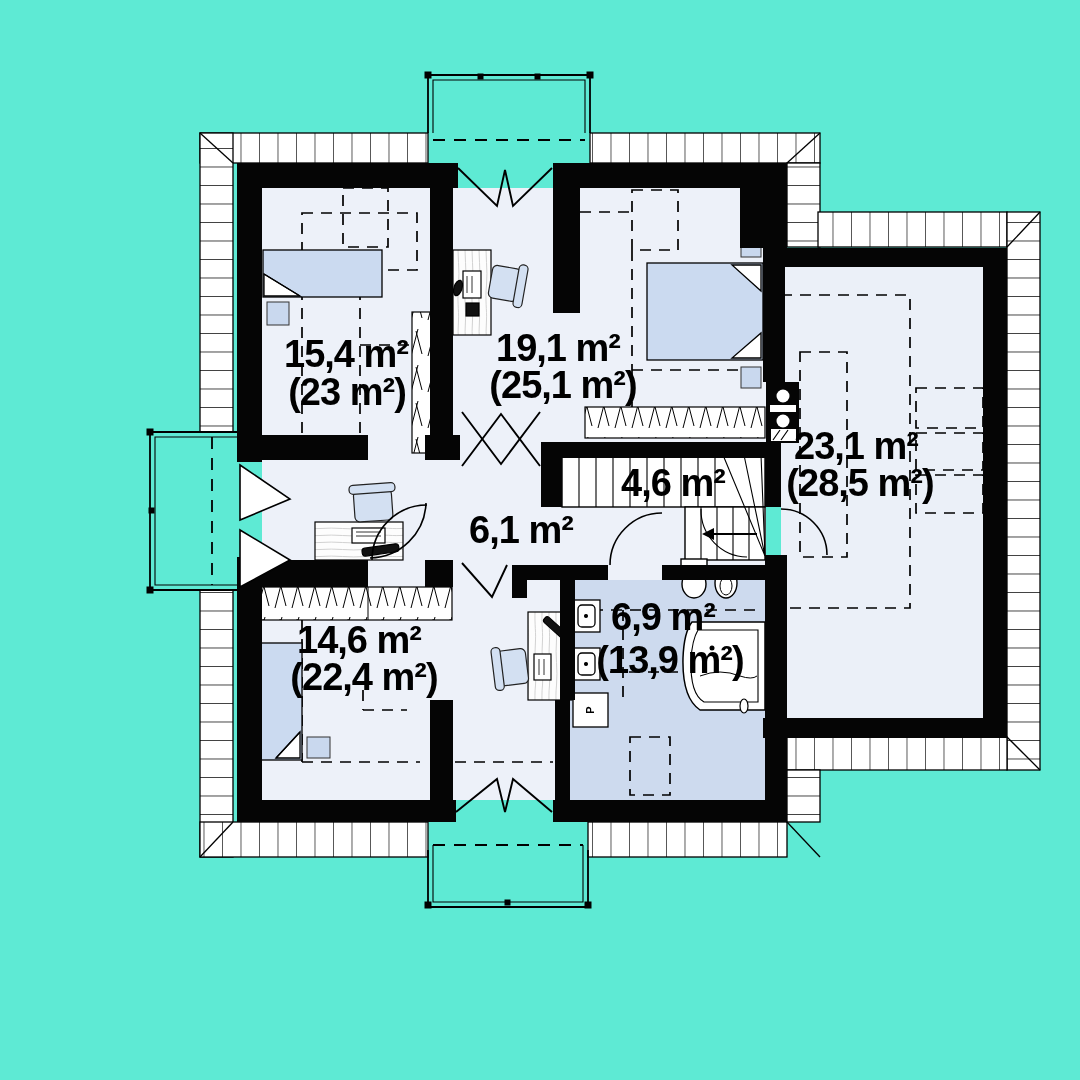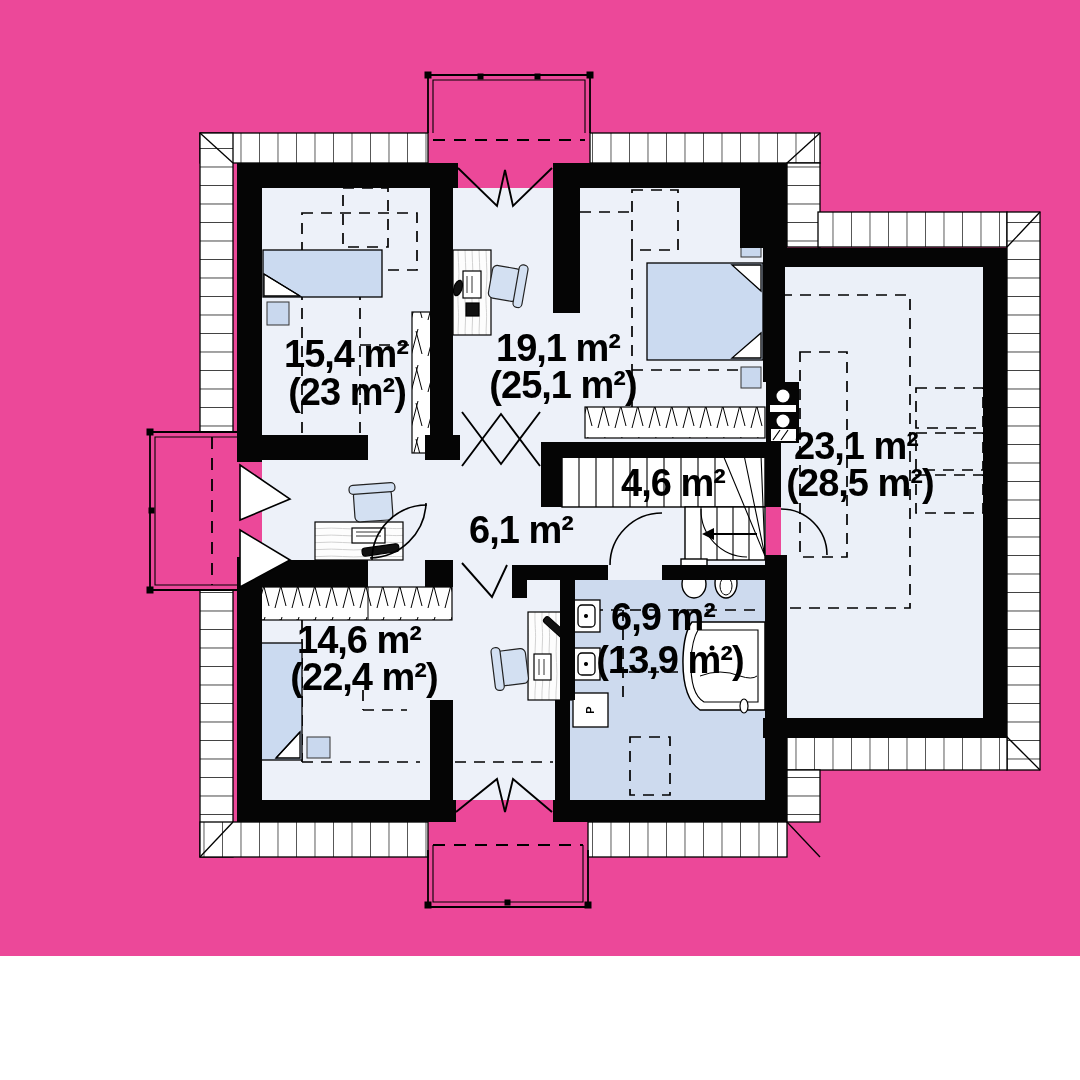"15,4 m²" .page { background: #ec4899 -> #5eead4; height: 956px -> 1080px }
